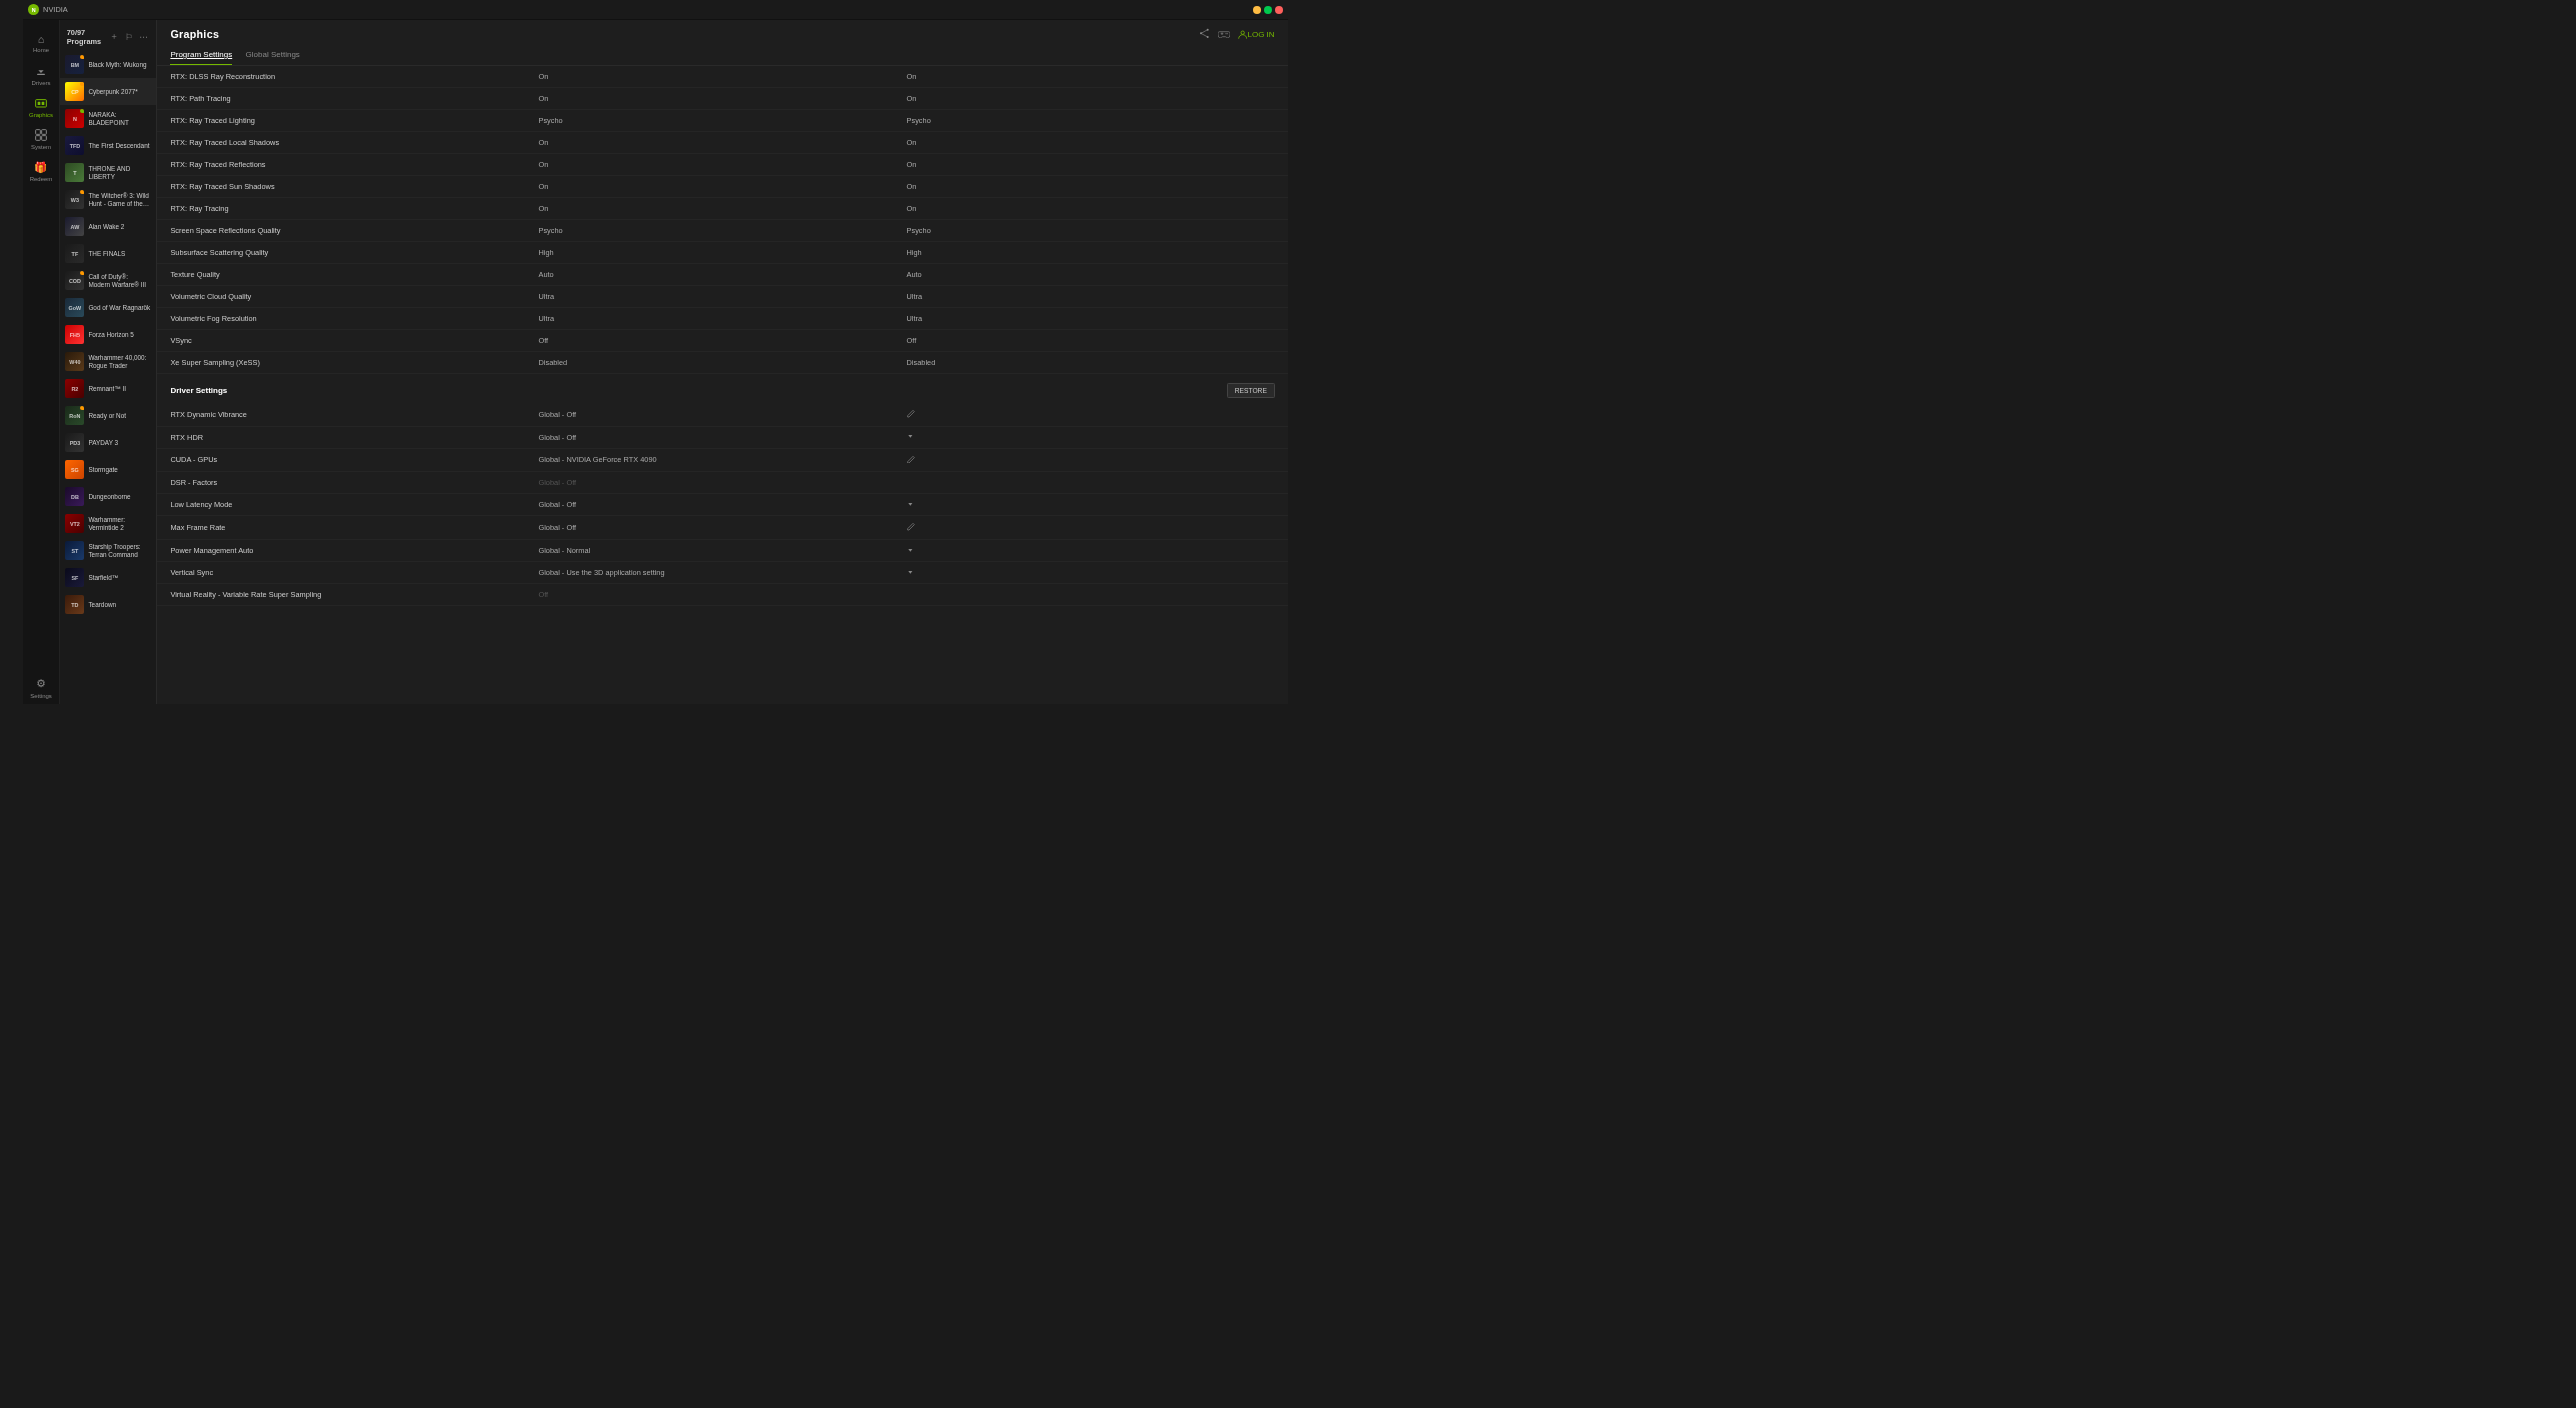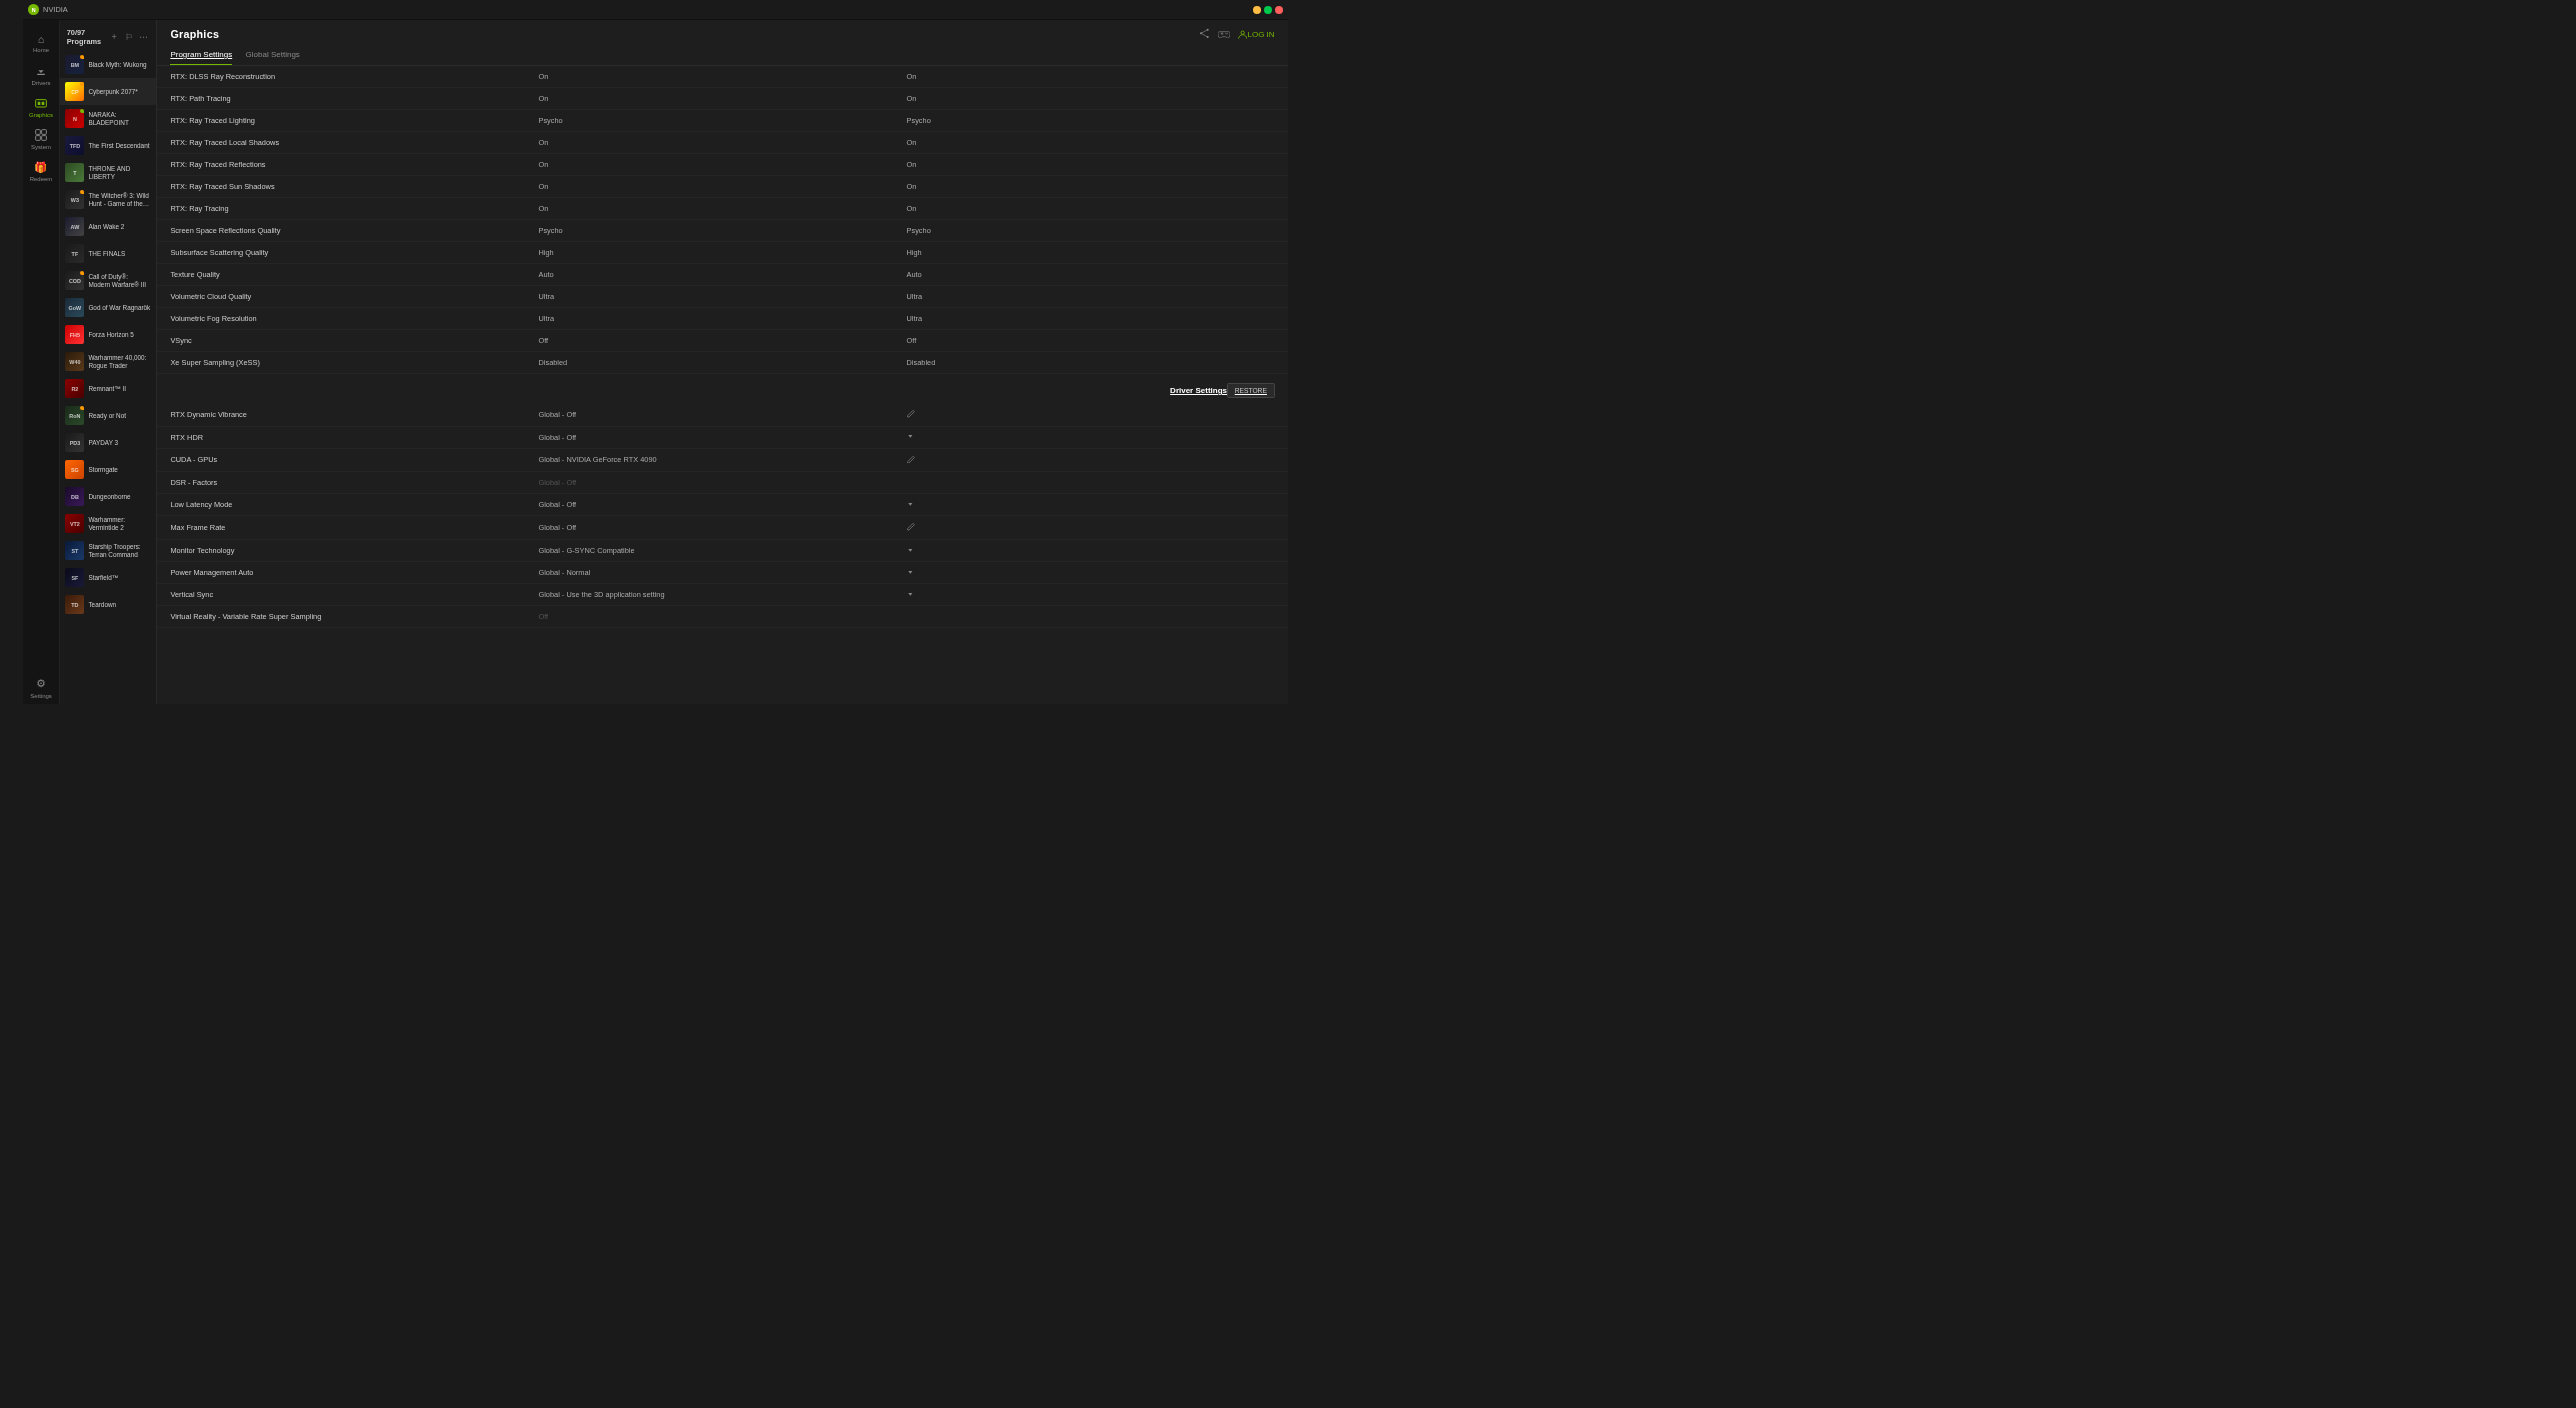"Driver Settings" .section-header { justify-content: flex-end -> space-between; text-decoration: underline -> none }
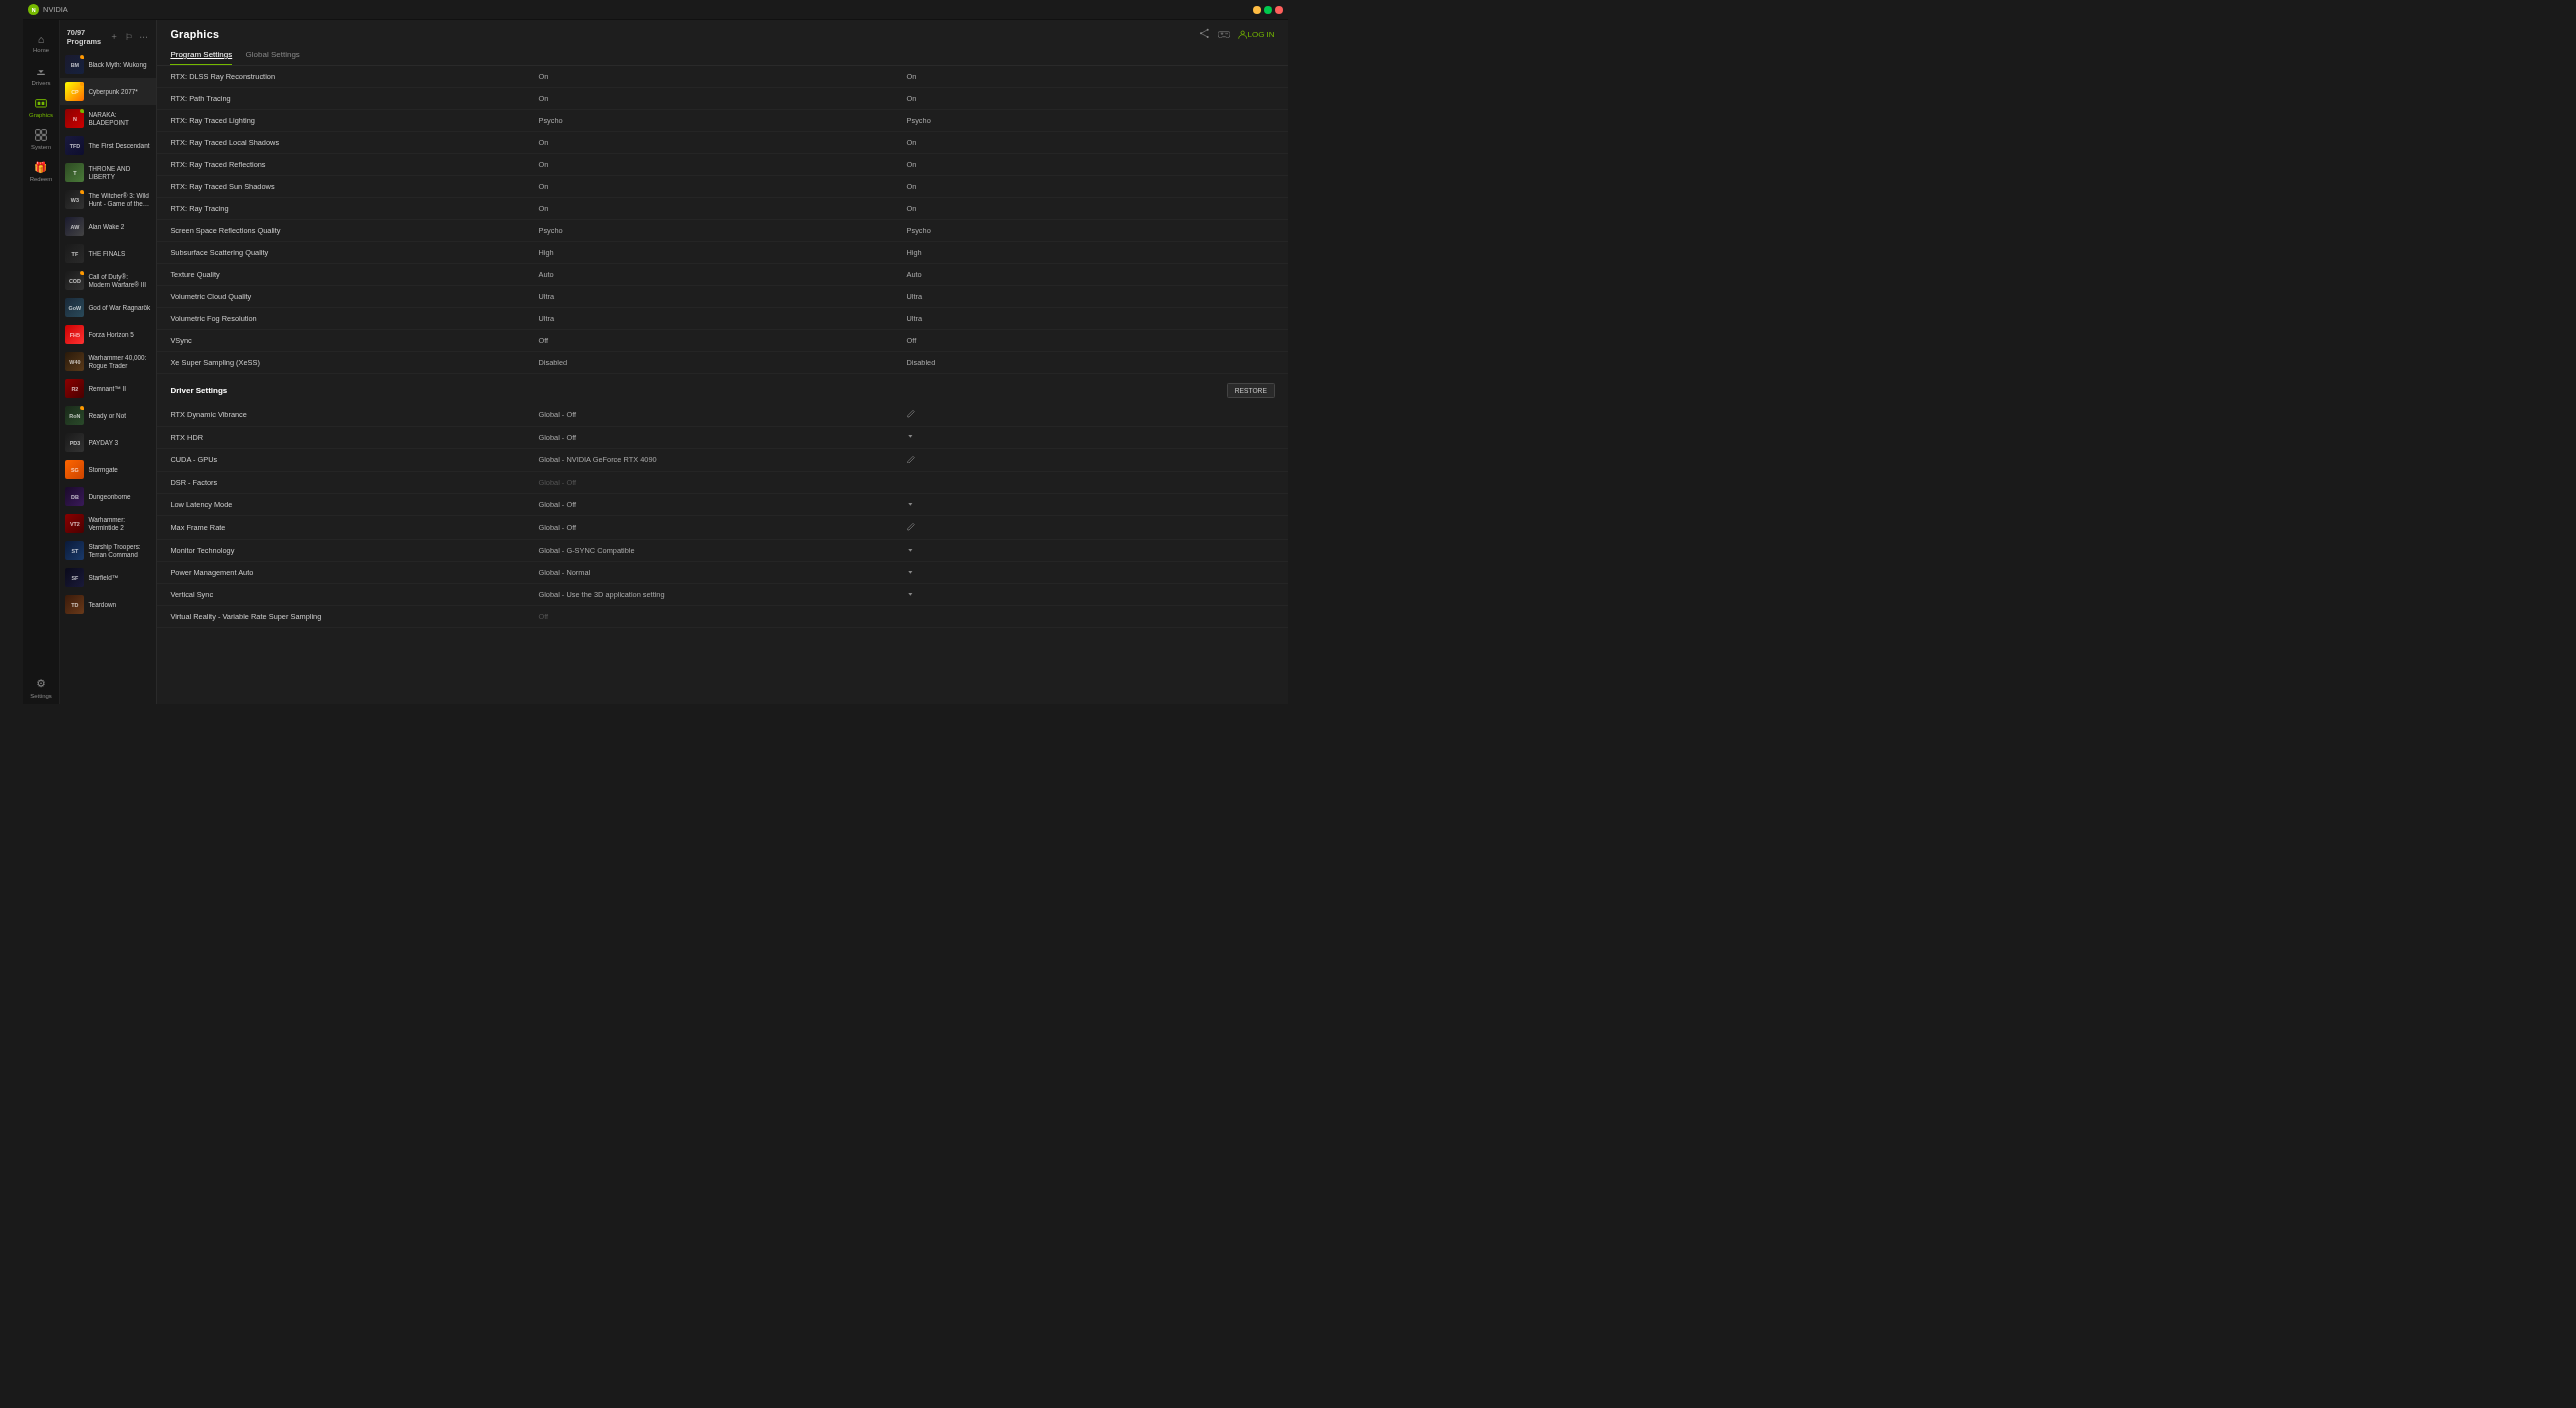"Monitor Technology" div.settings-row { html: <div> <div>Monitor Technology</div> <div>Global - G-SYNC Compatible</div> <div> <span><svg> <path></path> </svg></span> </div> </div> -> none }
